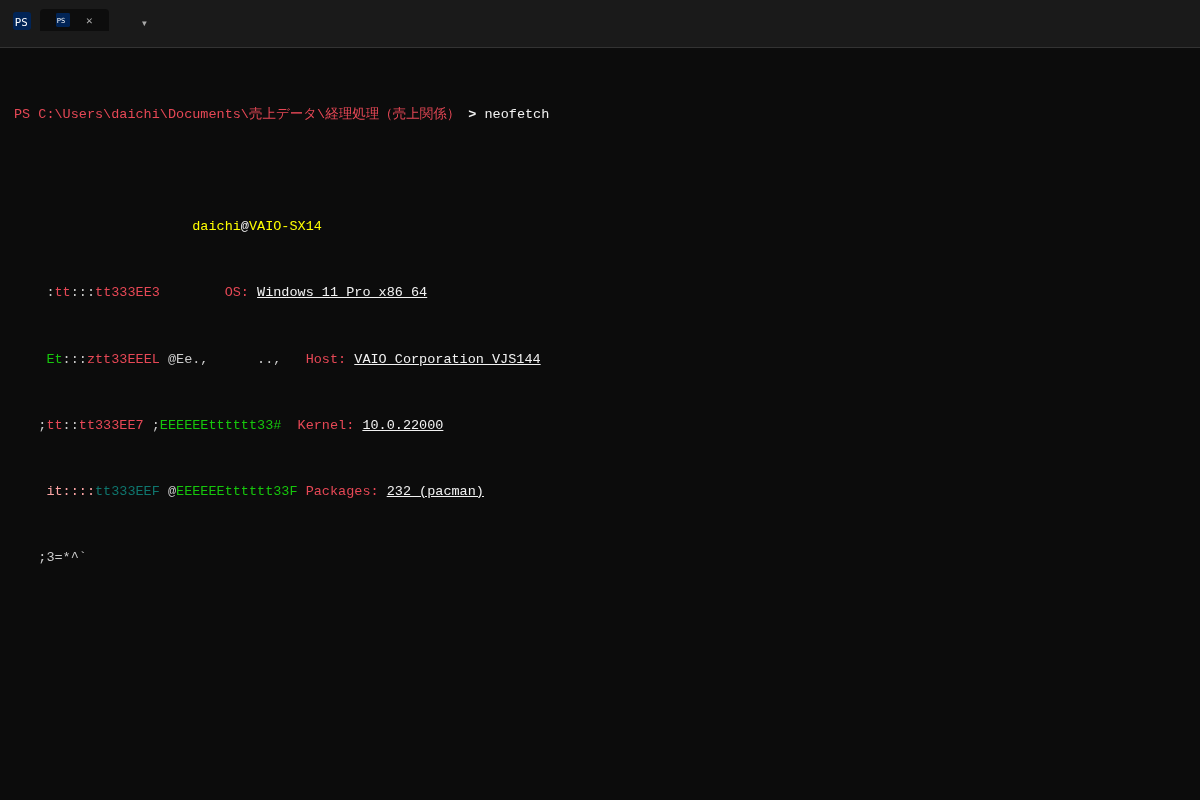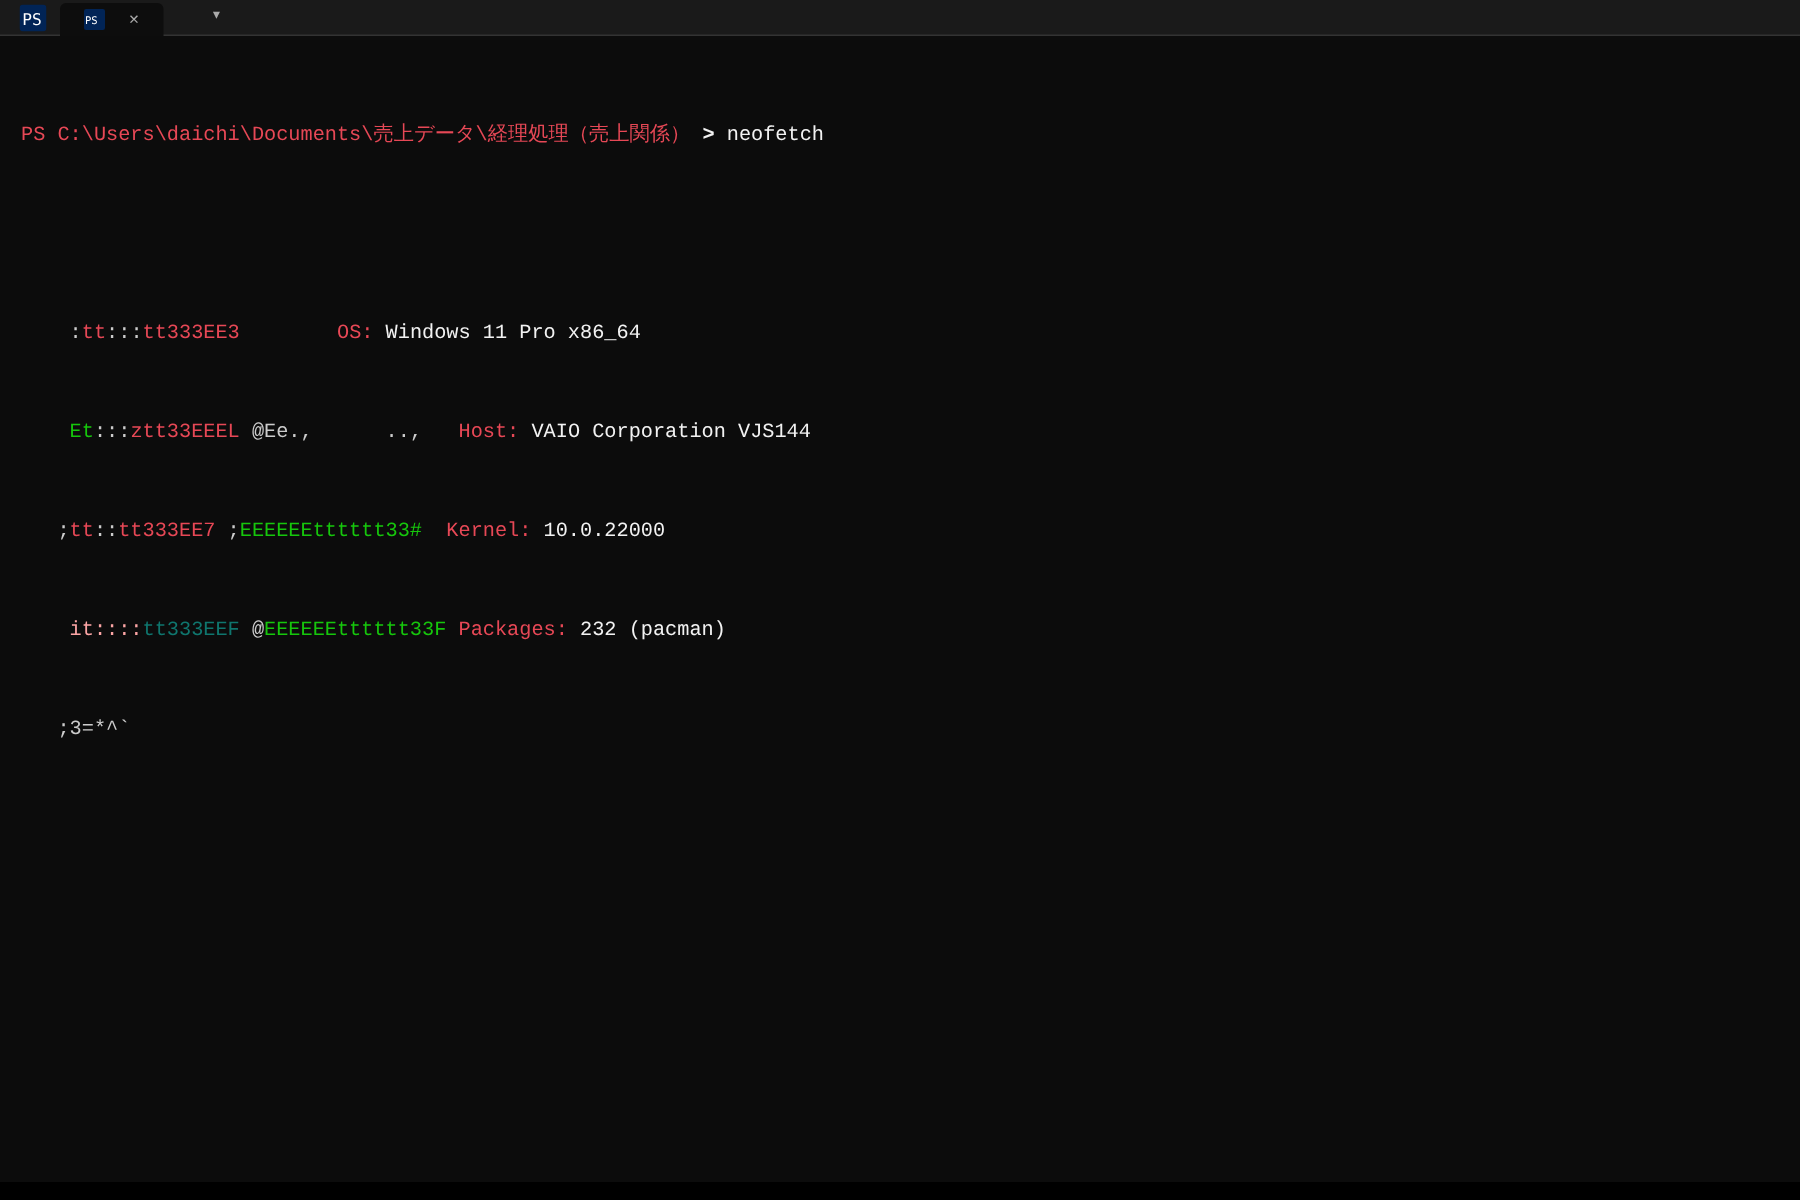"PS" .titlebar { align-items: flex-start -> flex-end; height: 24px -> 48px; padding: 2px 12px -> 16px 12px }
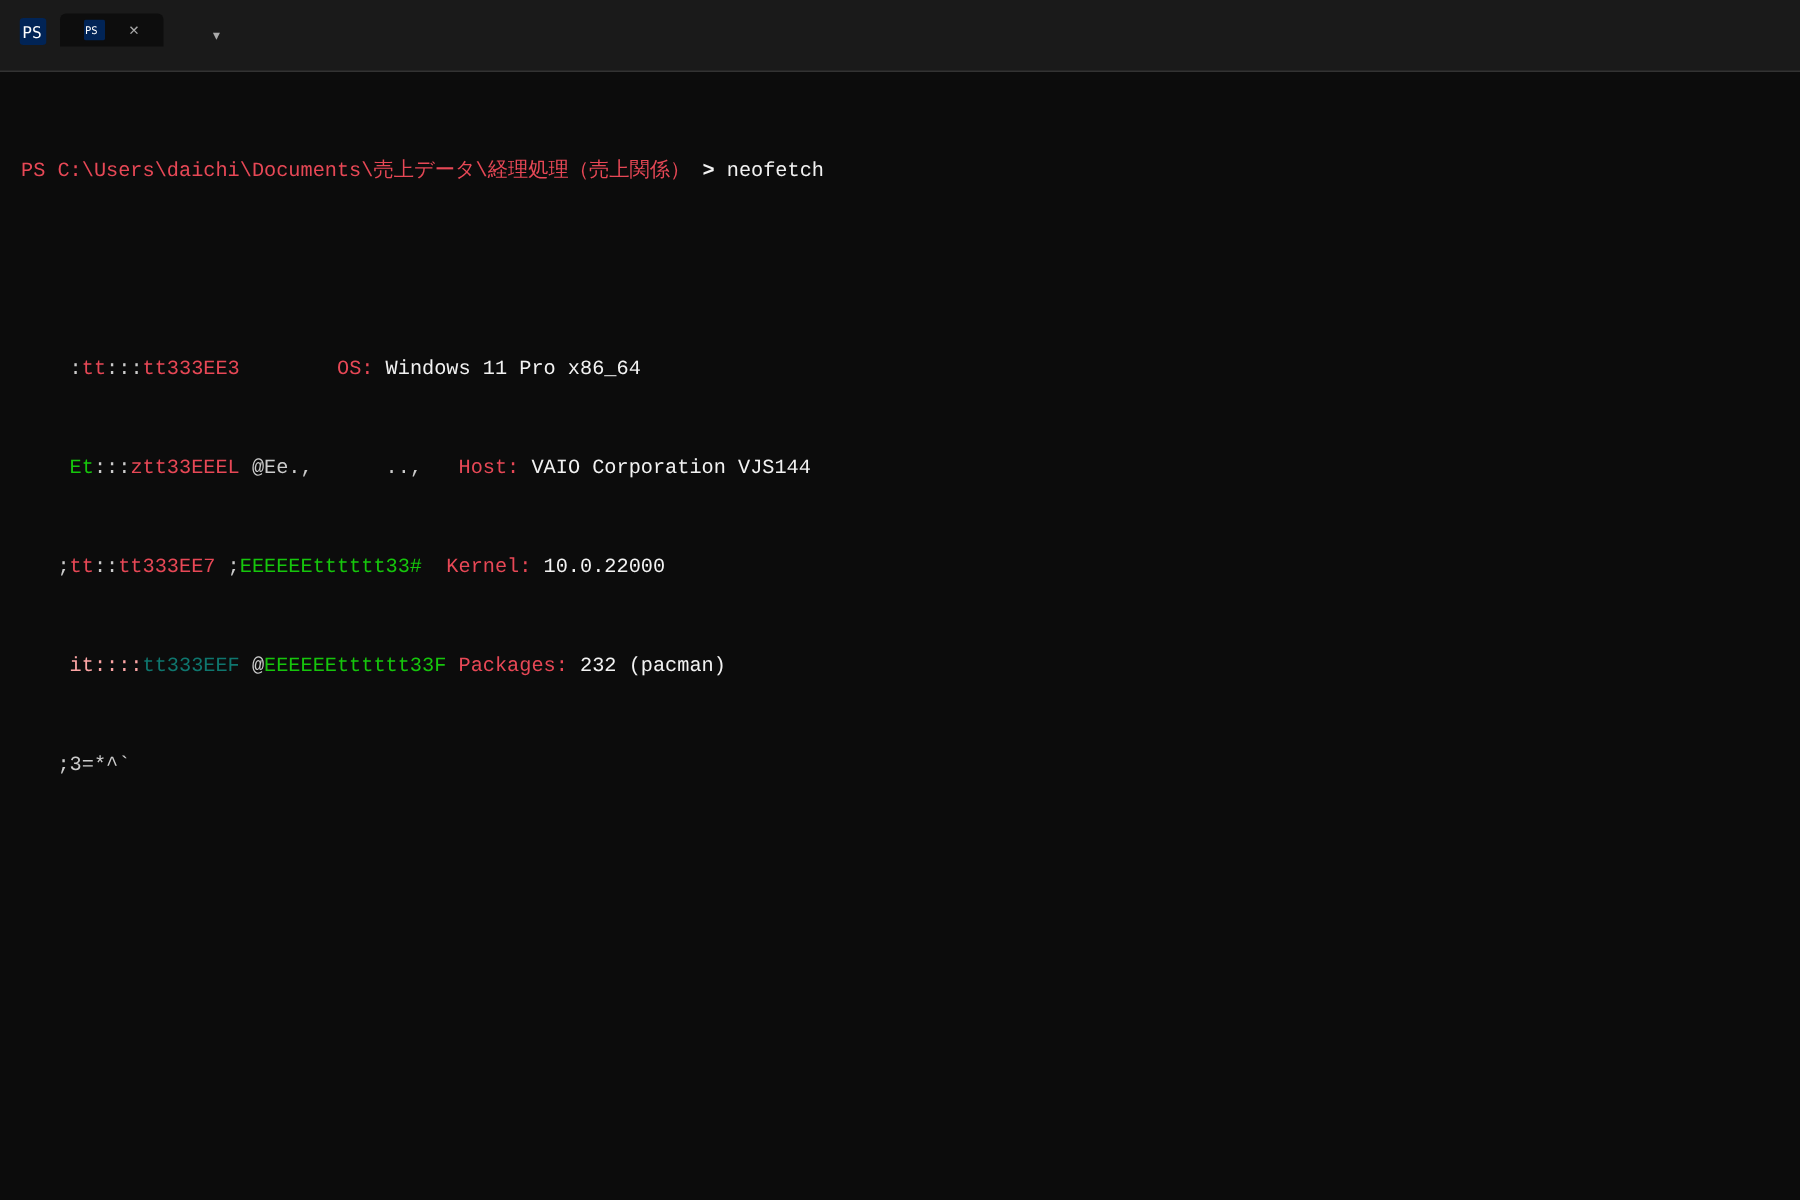"daichi@VAIO-SX14" span.line { html: none -> <span><span> </span><span>daichi</span><span>@</span><span>VAIO-SX14</span></span> }
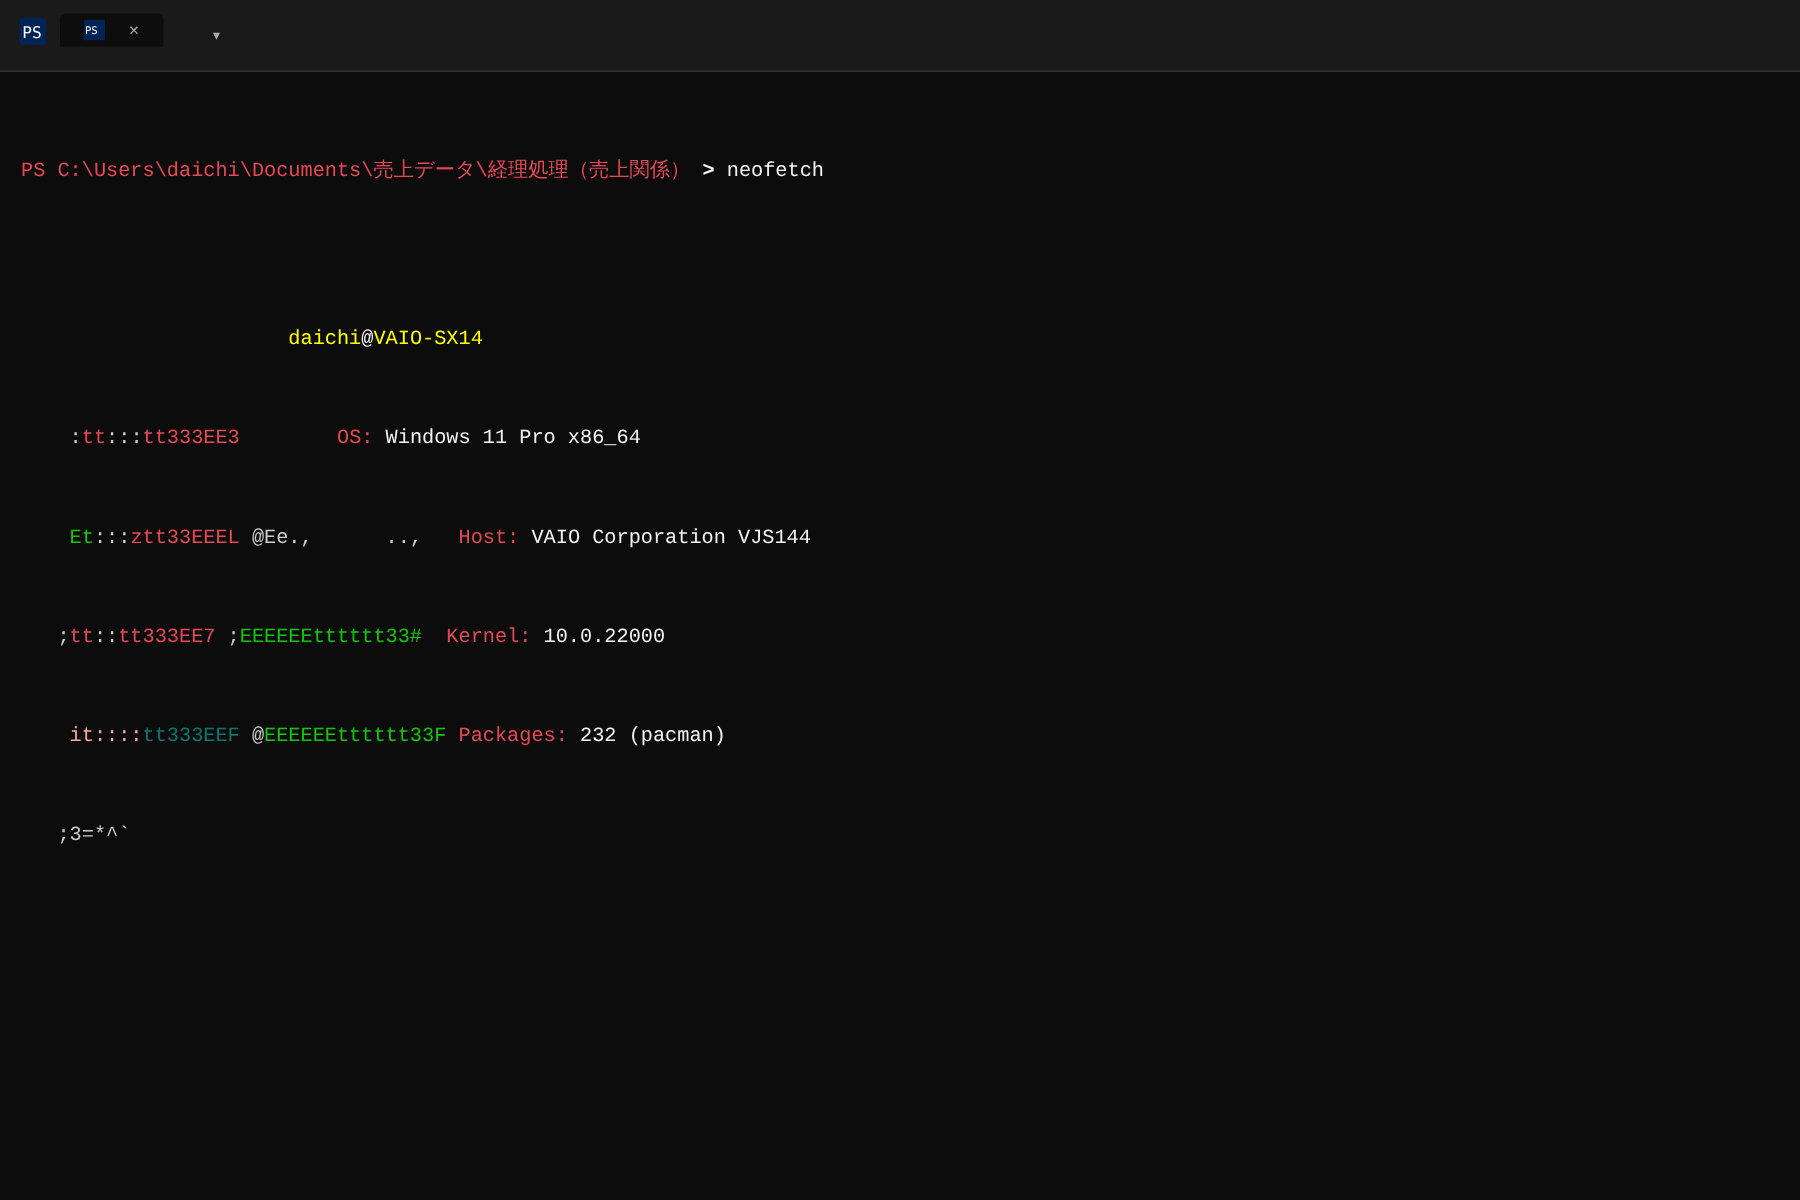"Windows 11 Pro x86_64" .nf-value { text-decoration: none -> underline }
